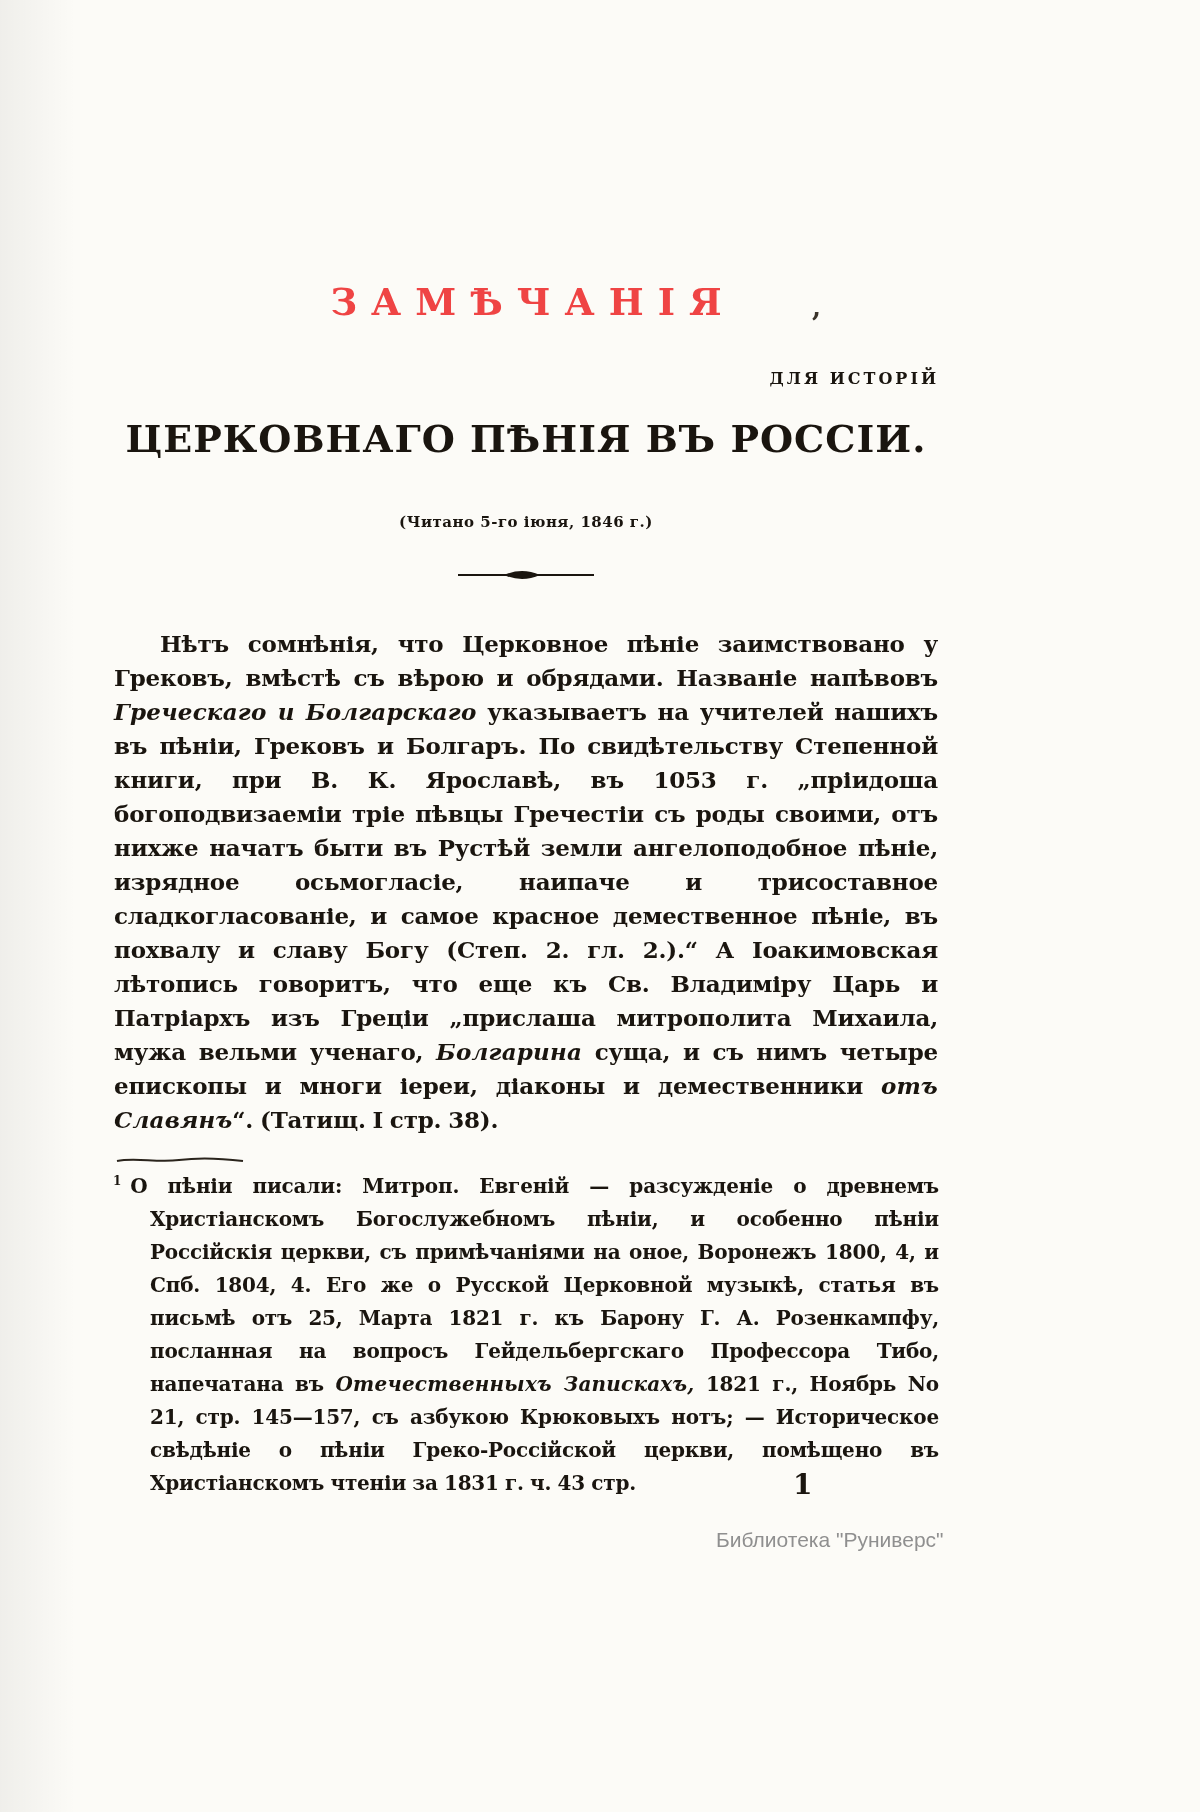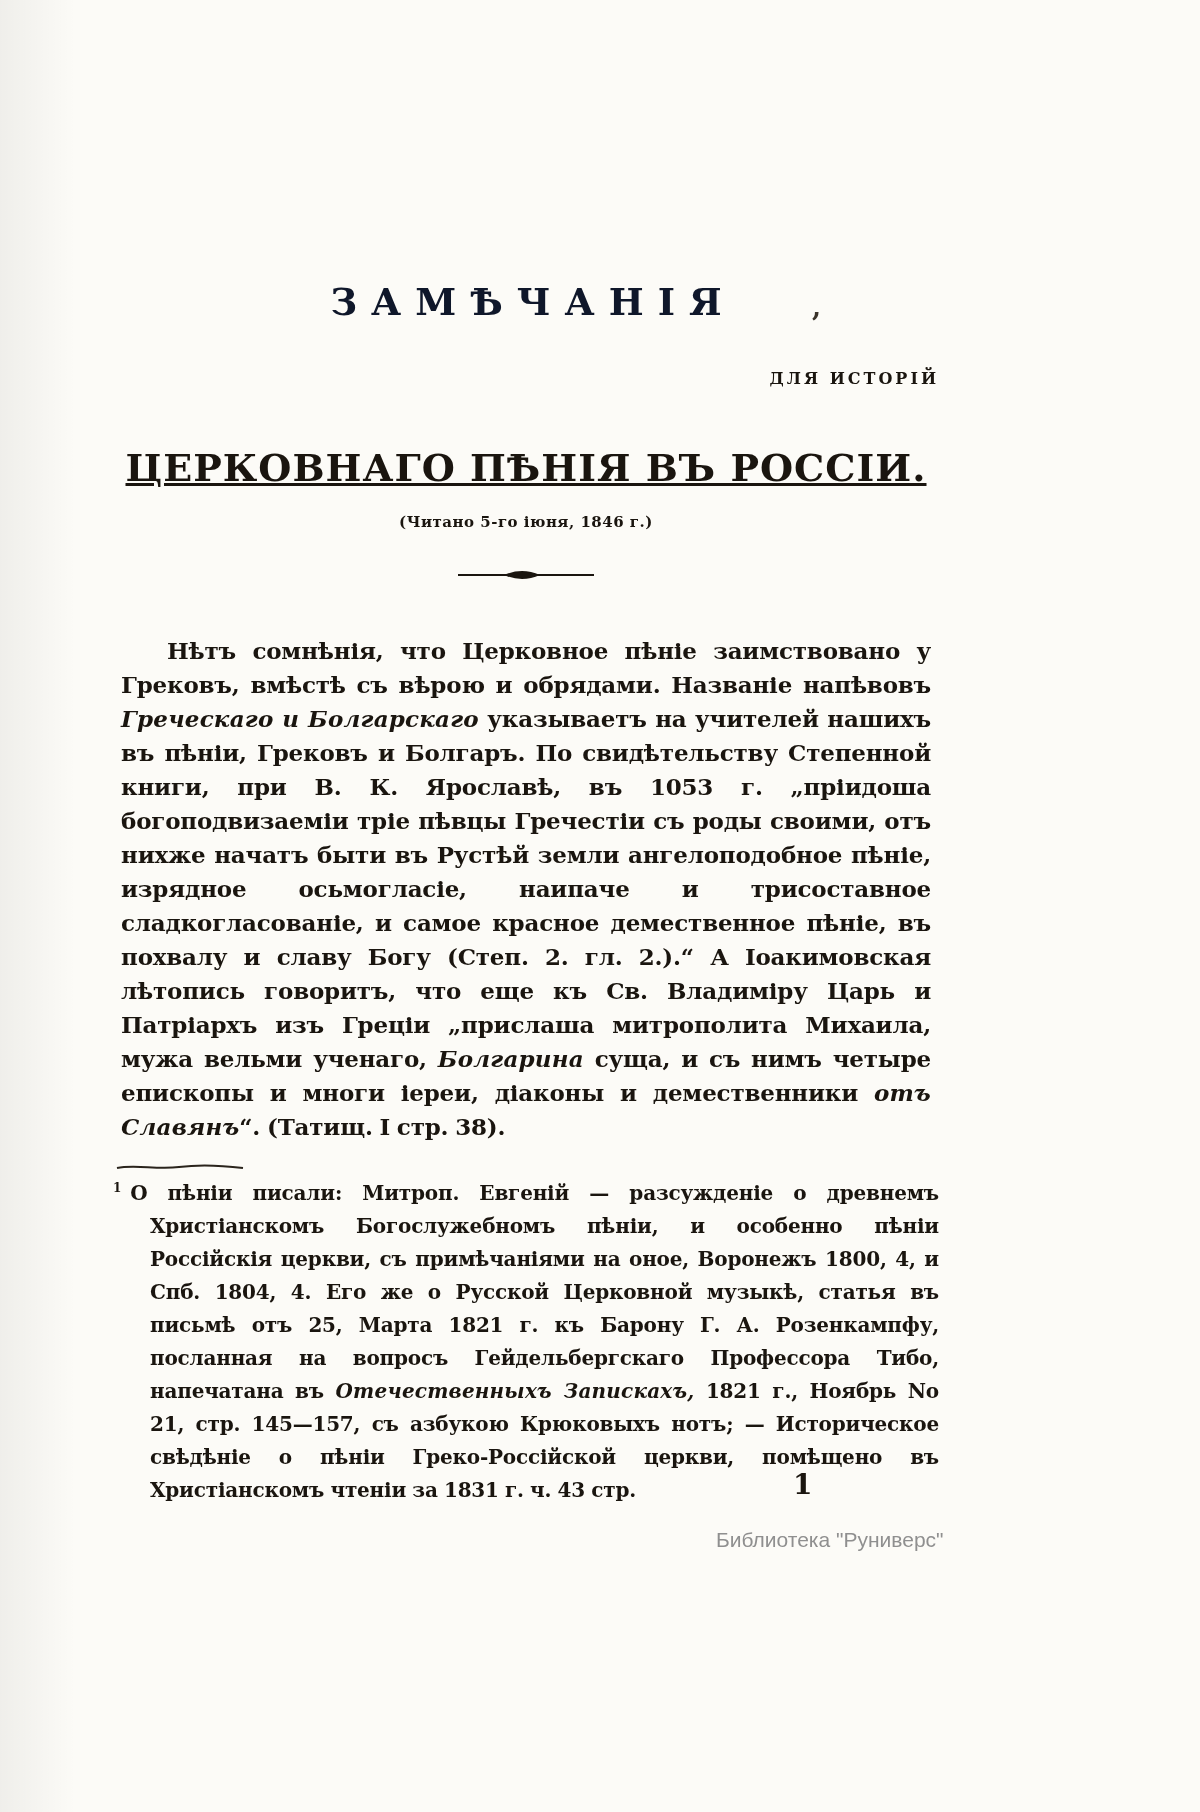"ЗАМѢЧАНІЯ" .title { color: #0f172a -> #ef4444 }
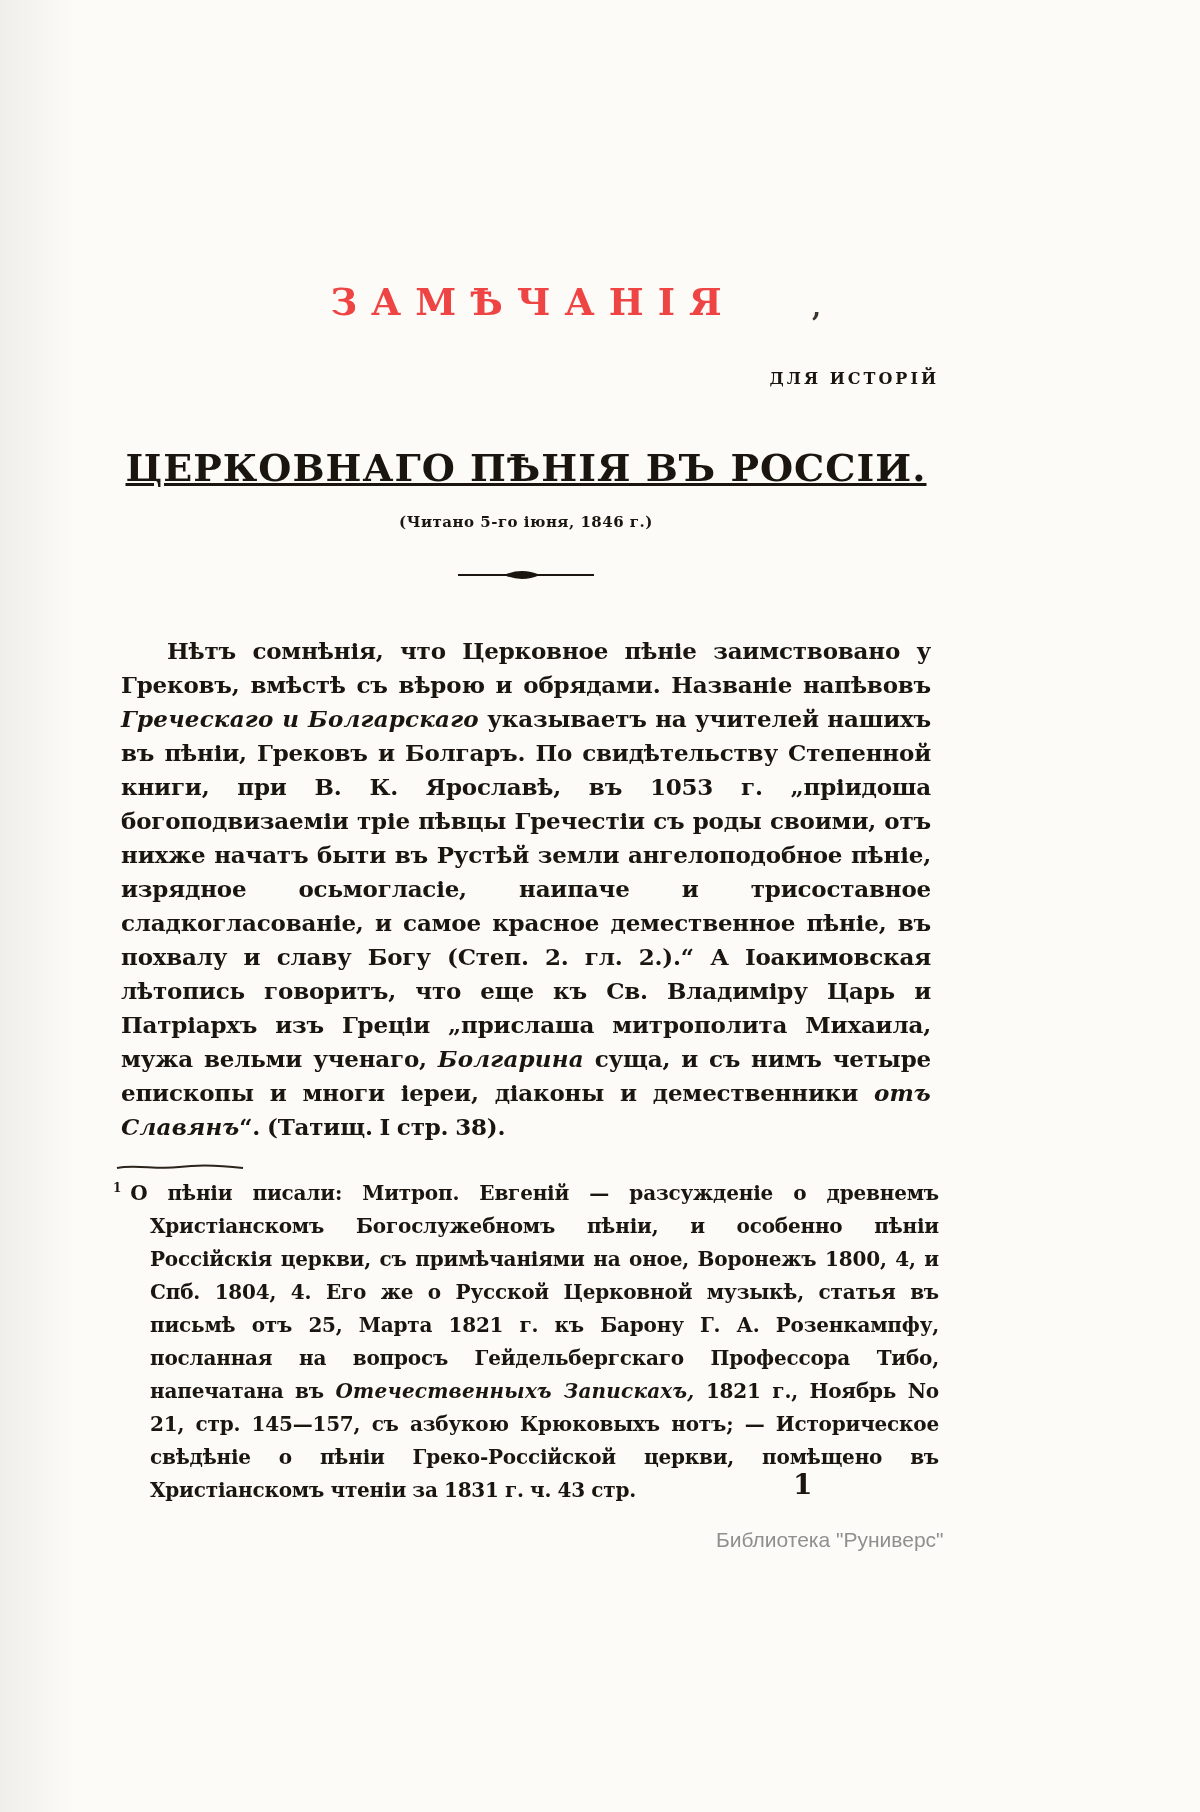"ЦЕРКОВНАГО ПѢНІЯ ВЪ РОССІИ." .heading { text-decoration: underline -> none; top: 445px -> 416px }
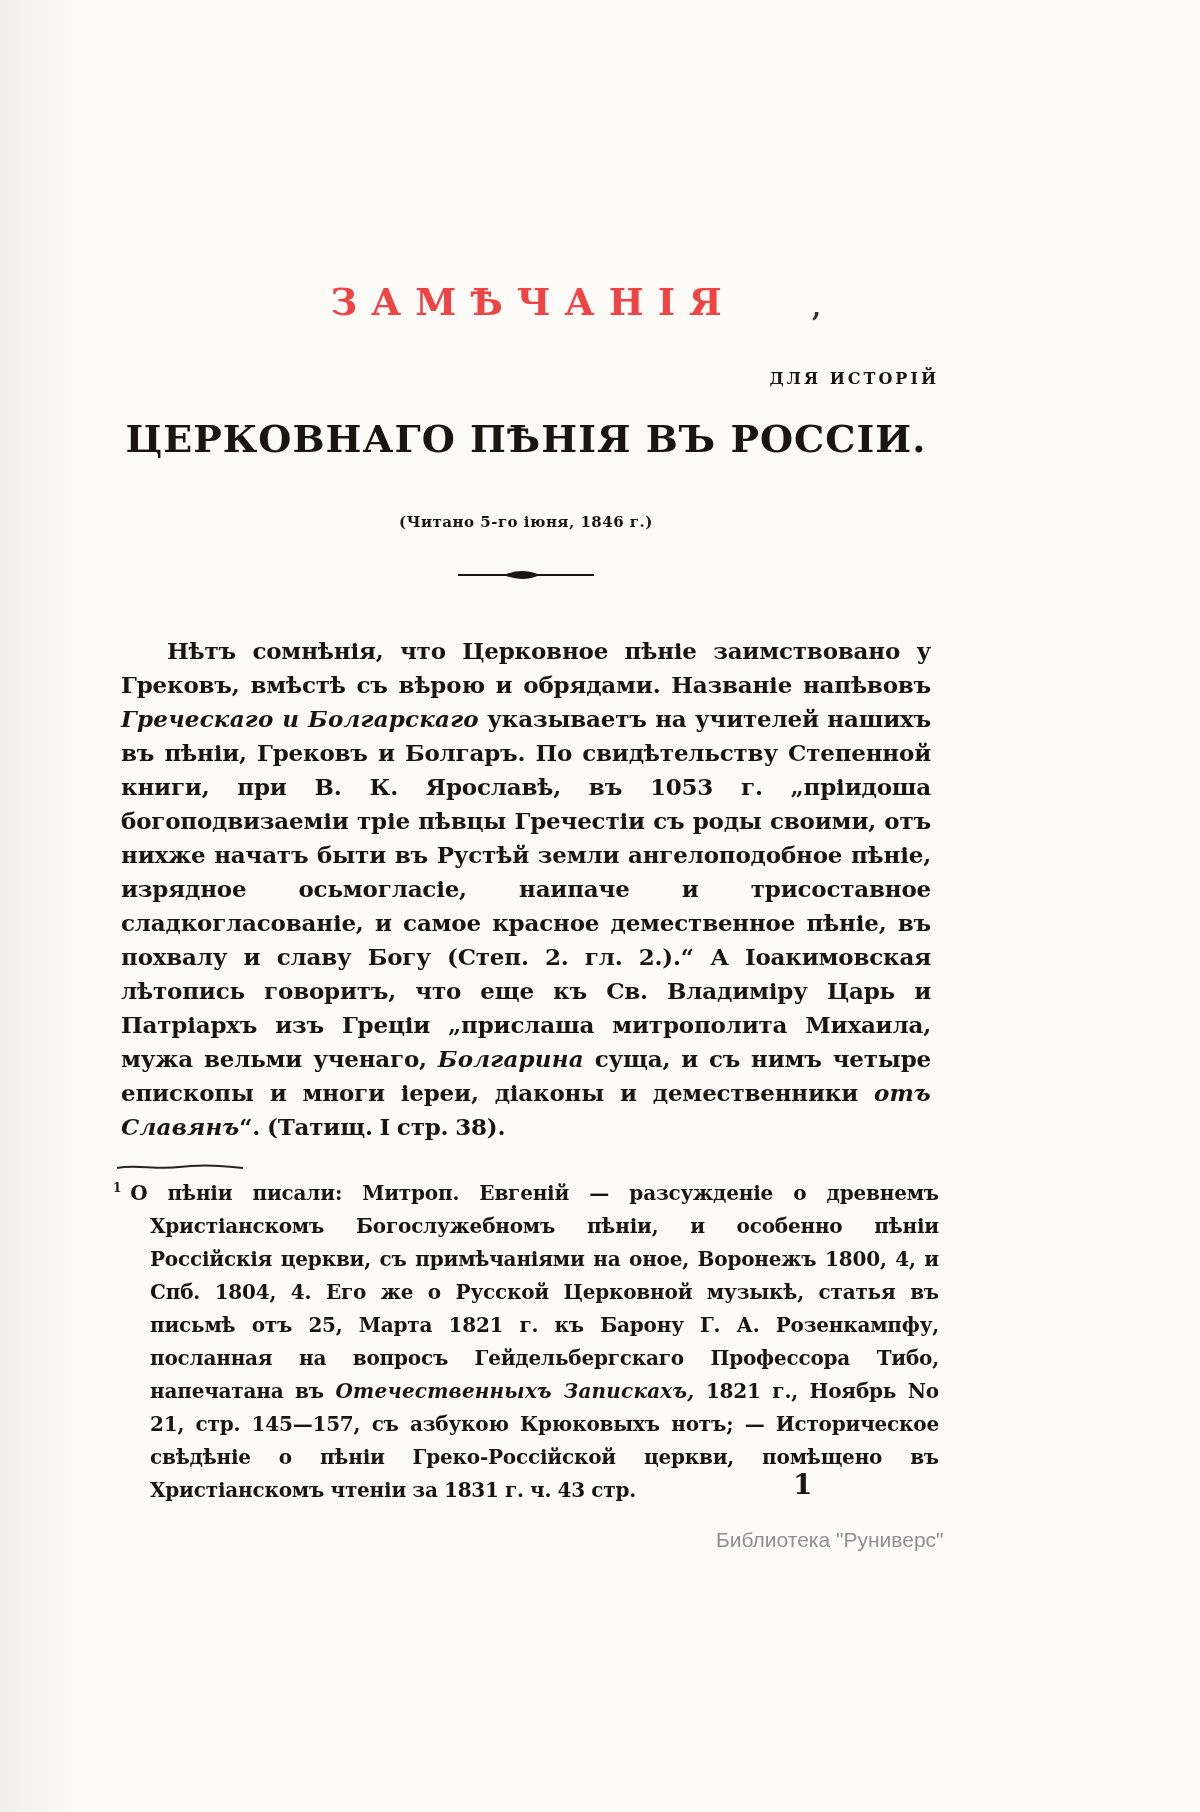"Нѣтъ сомнѣнія, что Церковное пѣніе" .content p { margin: 8px -> 1px }
